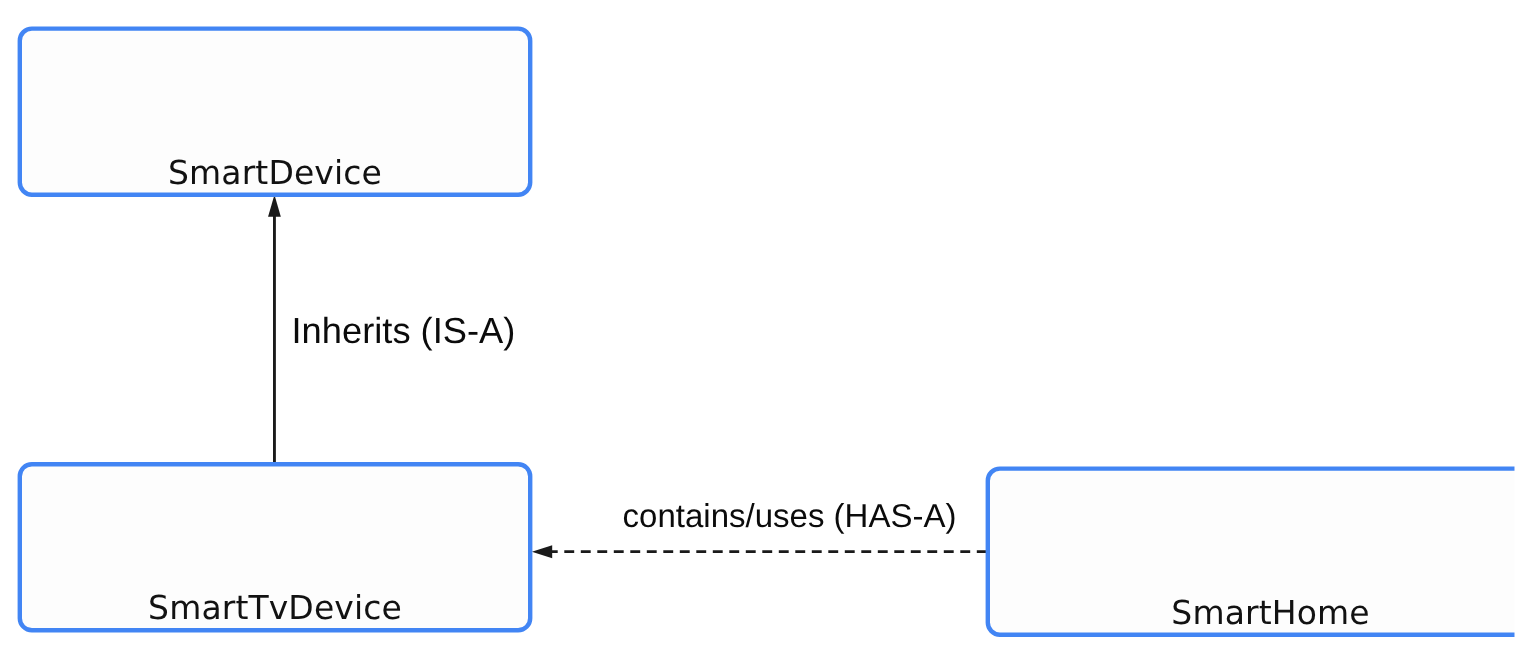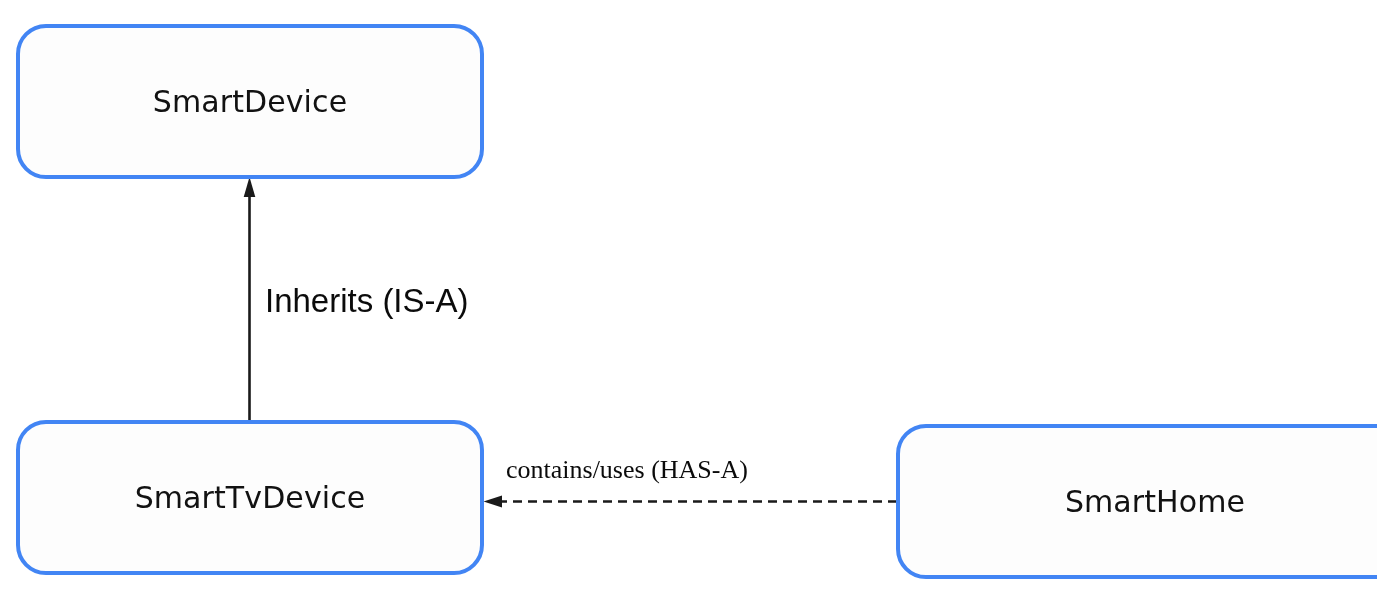"SmartDevice" .node { align-items: center -> flex-end; border-radius: 30px -> 13px }
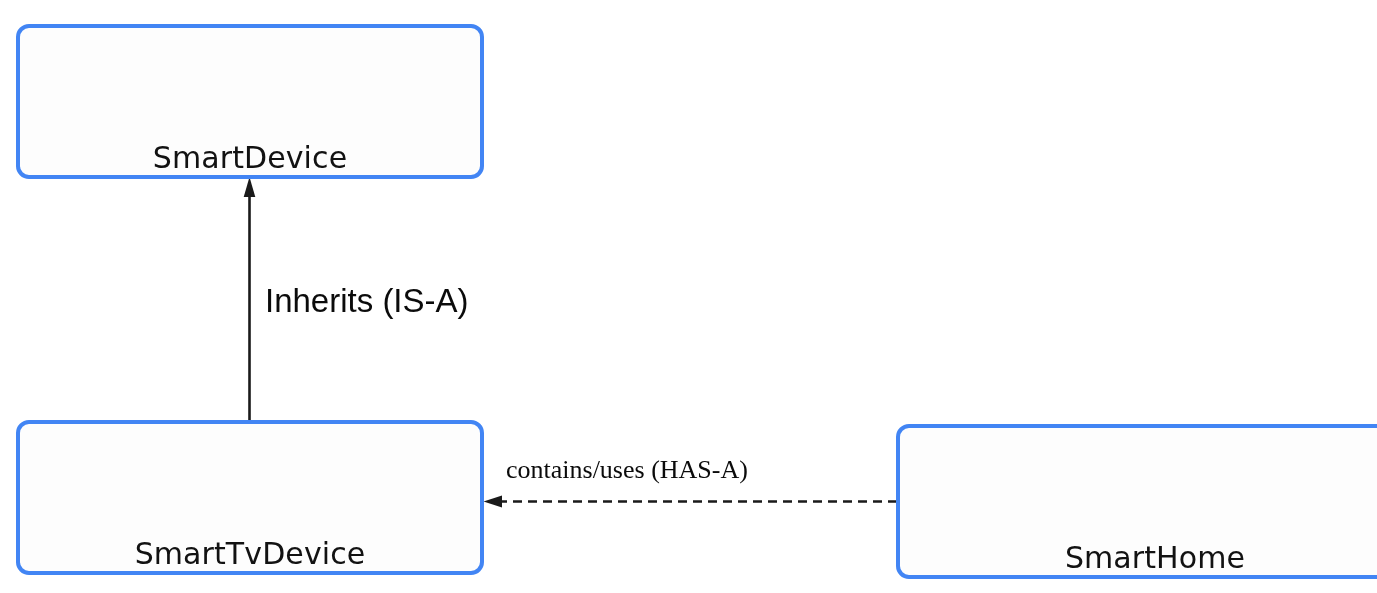"contains/uses (HAS-A)" #edge-label-contains { font-family: Liberation Serif, serif -> none; font-size: 26px -> 30px; left: 506px -> 566px }
